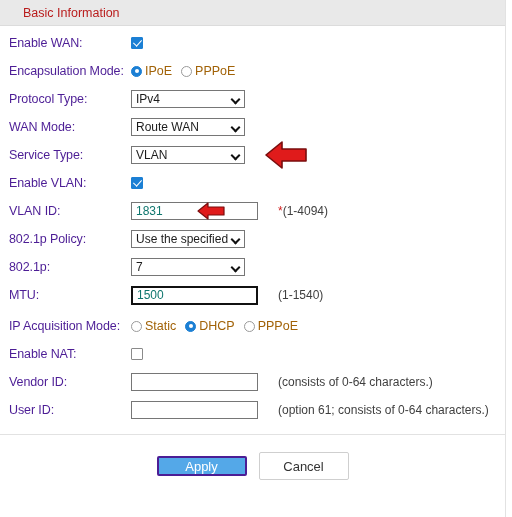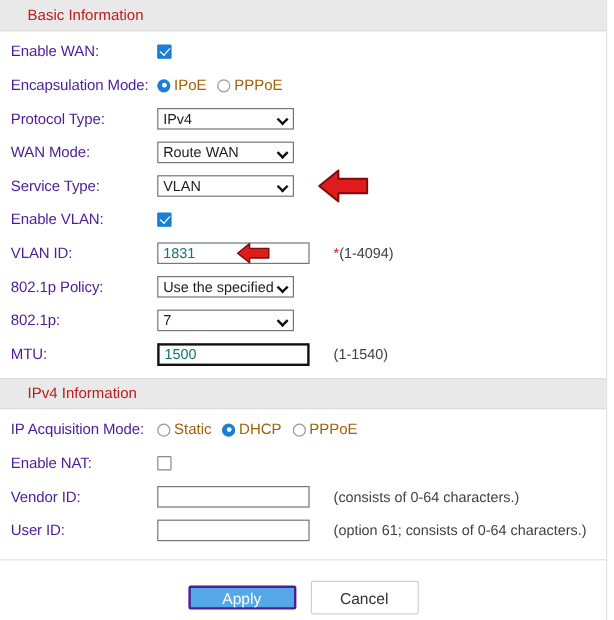"IPv4 Information" div.section-header { html: <div> <span>IPv4 Information</span> </div> -> none }
